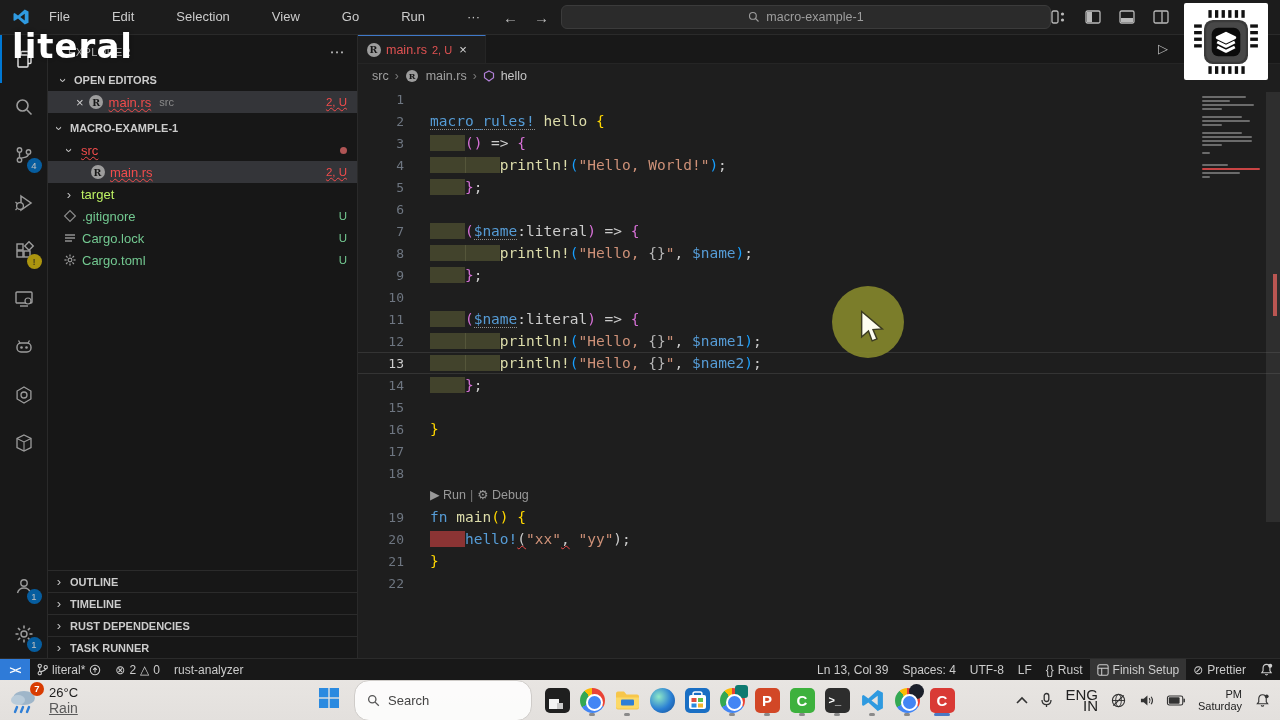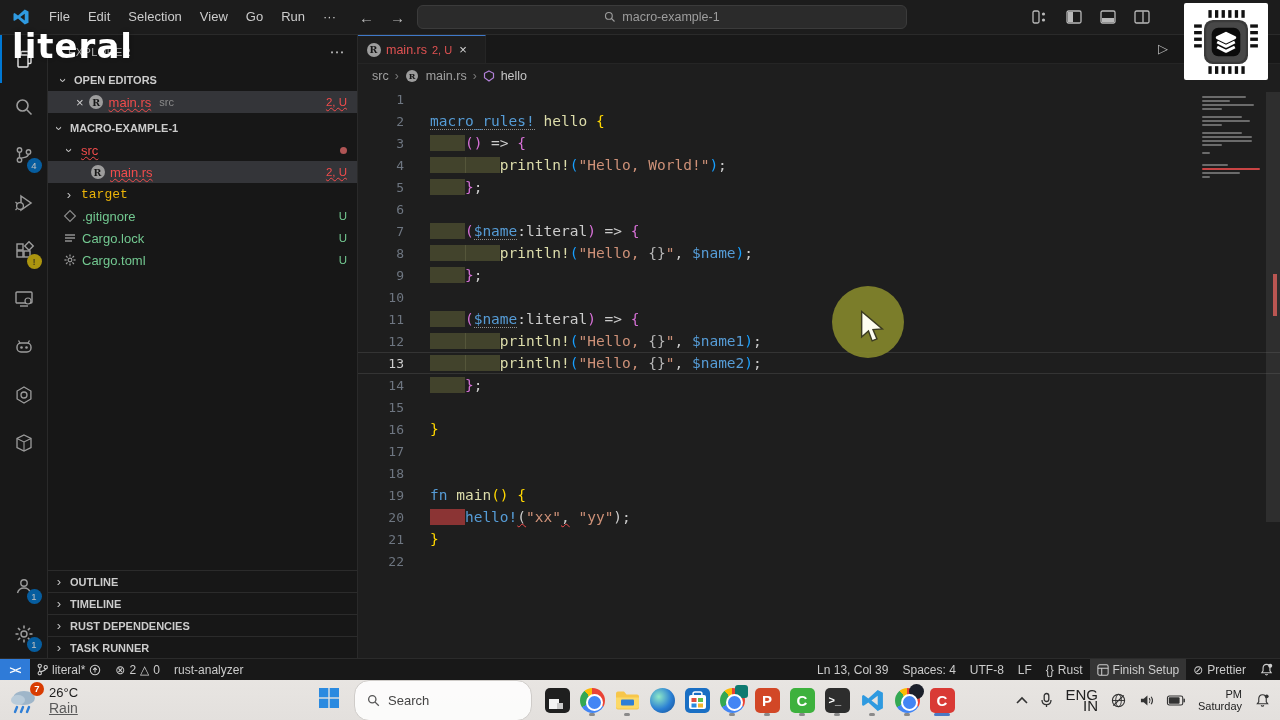"File" div { gap: none -> 24px }
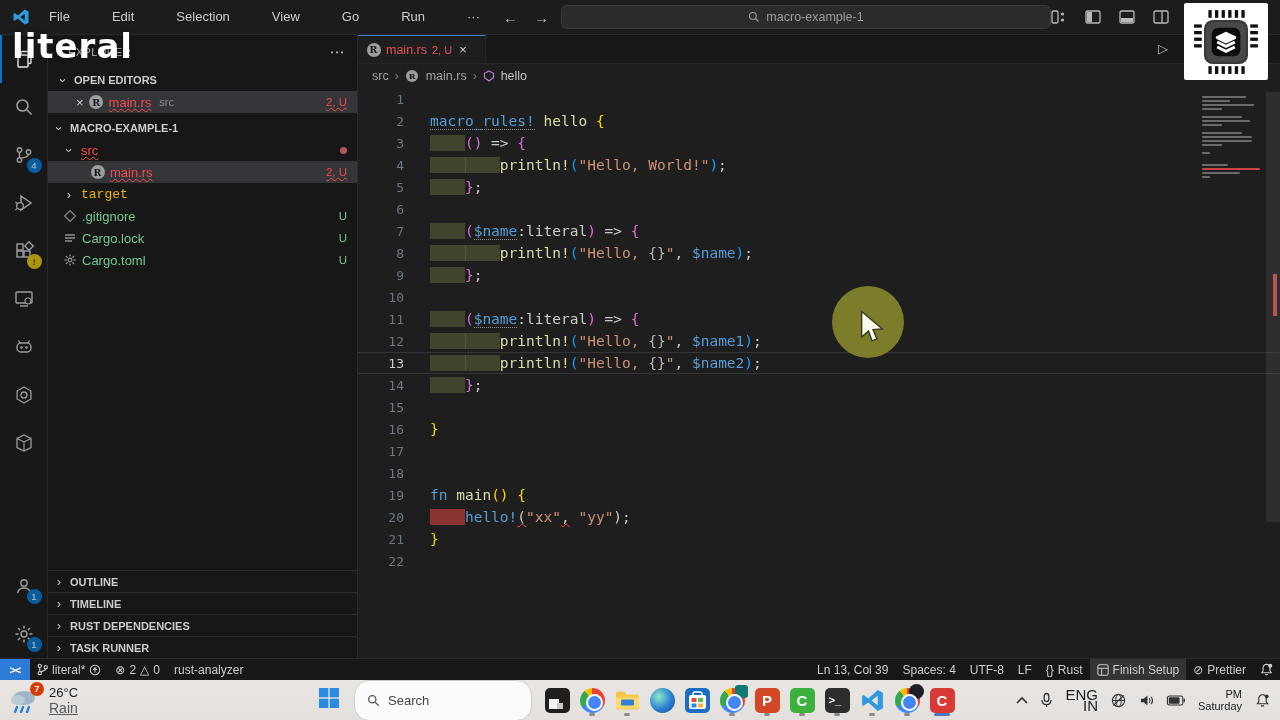"target" .fname.dim { color: #eab308 -> #bef264; font-family: Liberation Mono, monospace -> none }
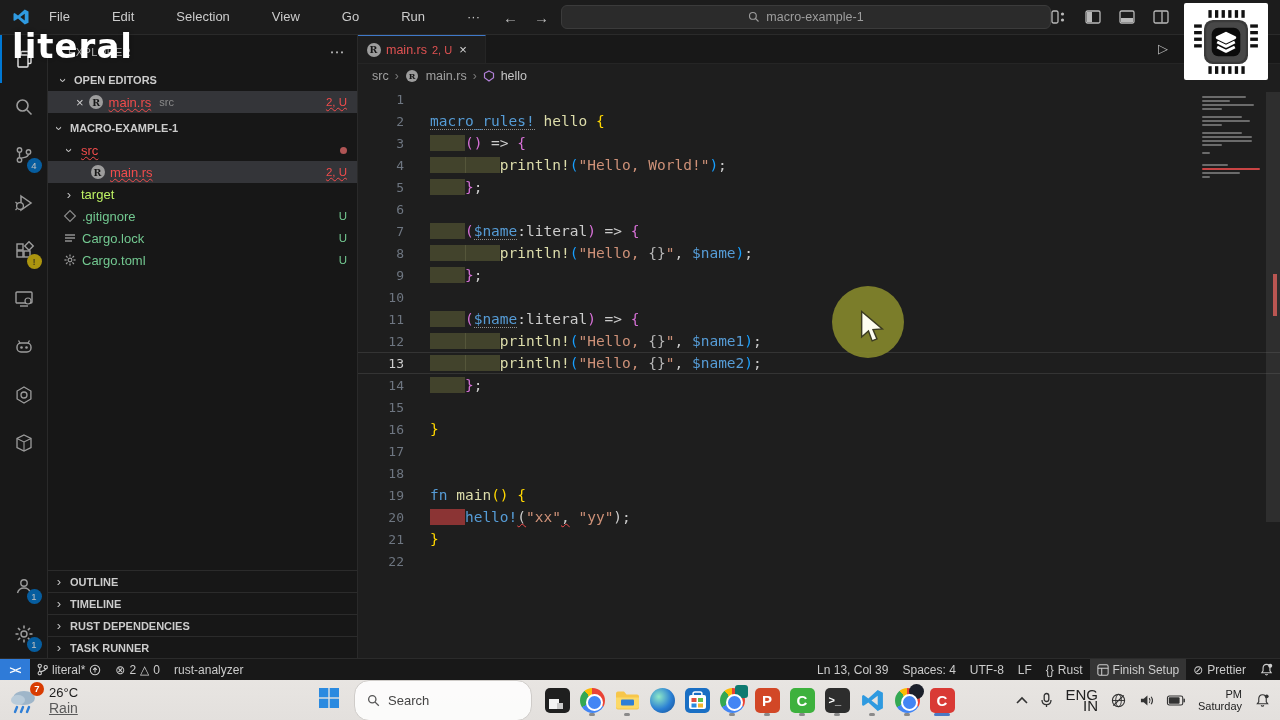"▶ Run | ⚙ Debug" div.code-row { html: none -> <div><span></span><span><span>▶ Run</span><span>|</span><span>⚙ Debug</span></span></div> }
